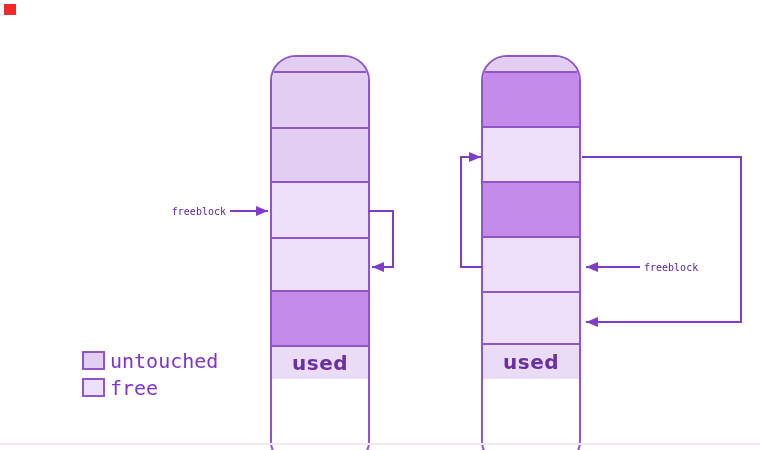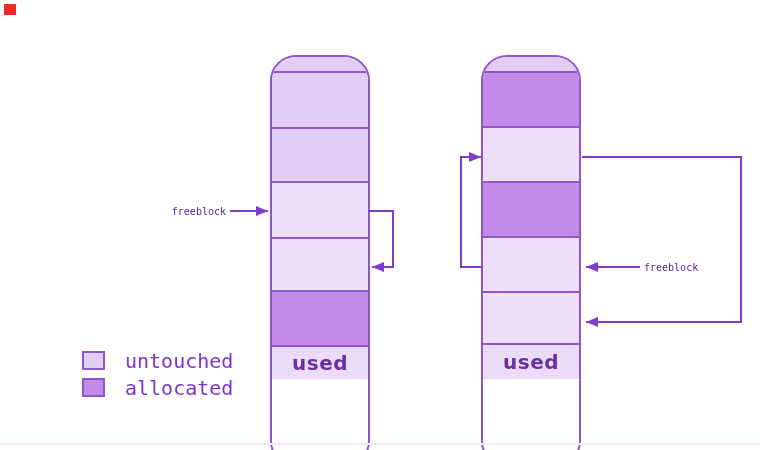"untouched" .legend-label { margin-left: 20px -> 5px }
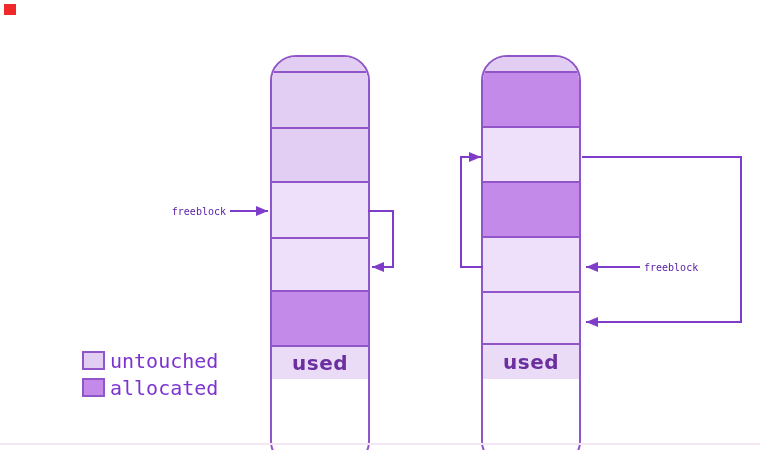"free" div.legend-row { html: none -> <div> <span></span> <span>free</span> </div> }
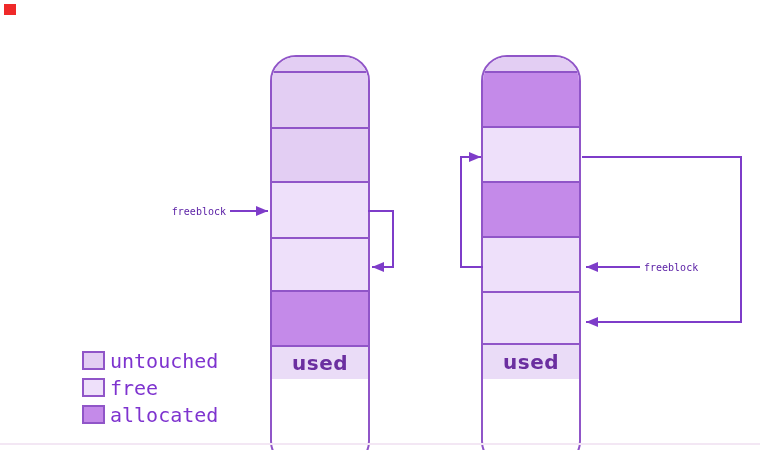"allocated" div.legend-row { html: <div> <span></span> <span>allocated</span> </div> -> none }
